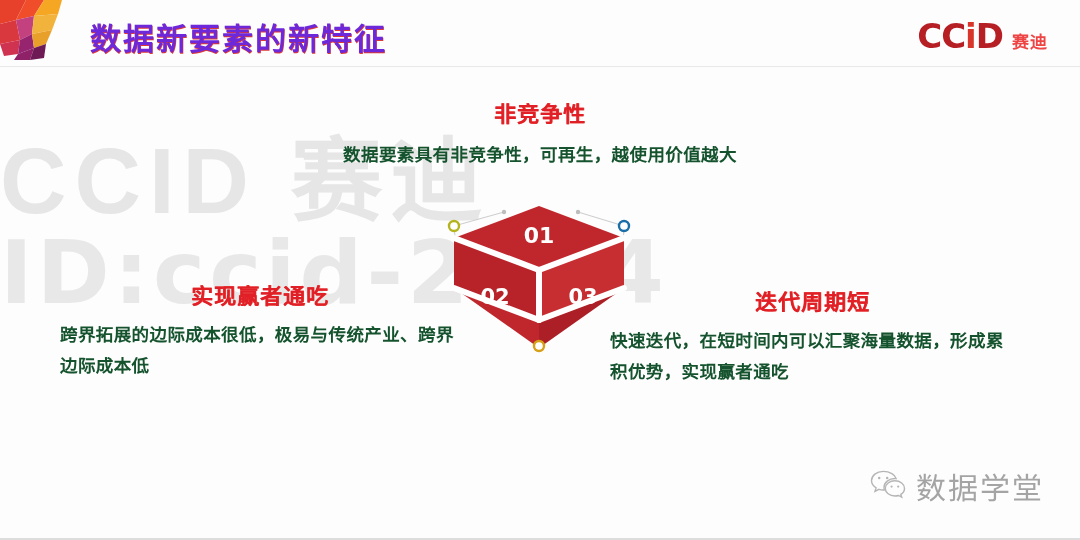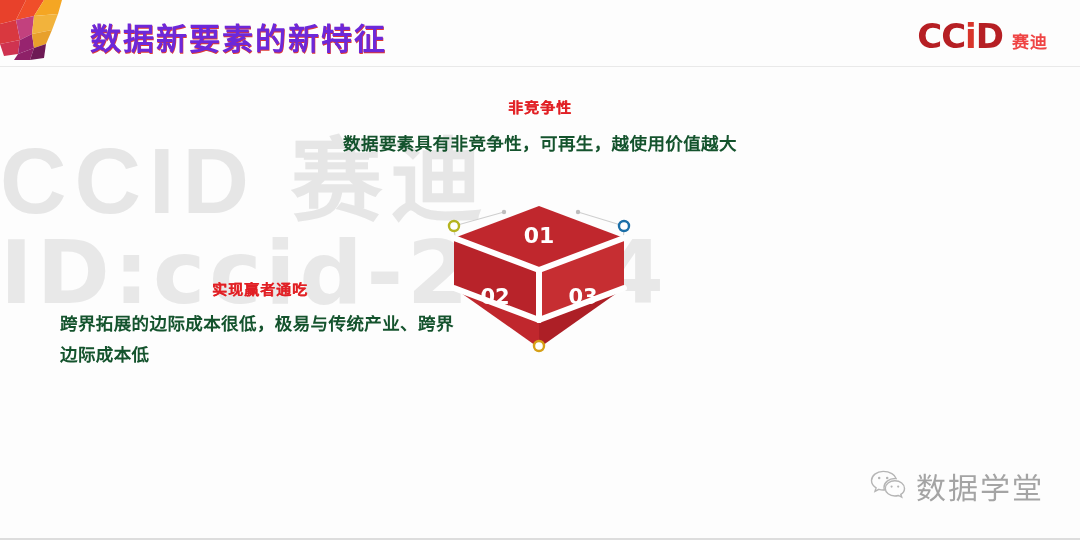"非竞争性" .feature-title { font-size: 15px -> 22px }
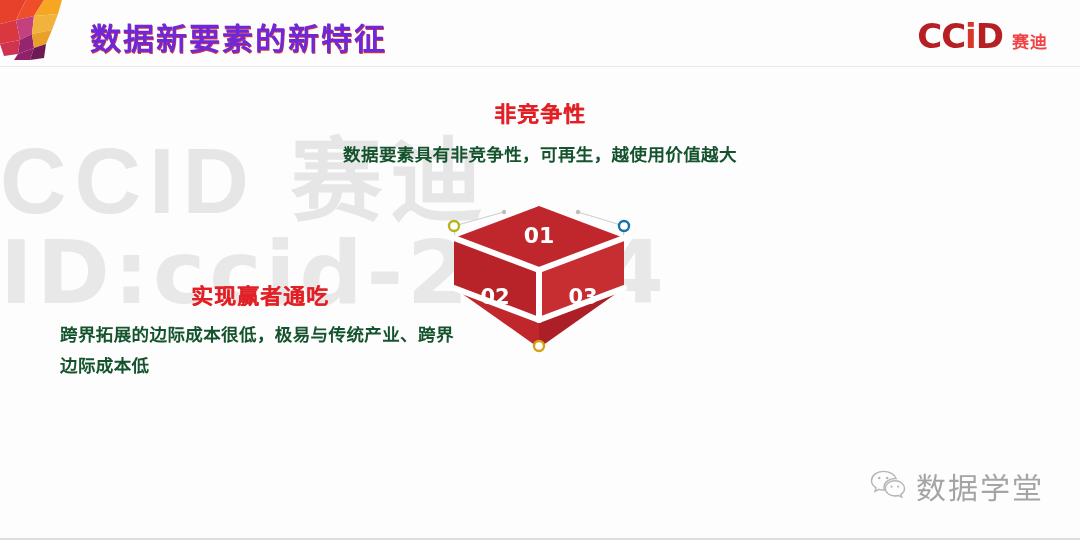"迭代周期短" div.feature { html: none -> <div> <div>迭代周期短</div> <div>快速迭代，在短时间内可以汇聚海量数据，形成累积优势，实现赢者通吃</div> </div> }
